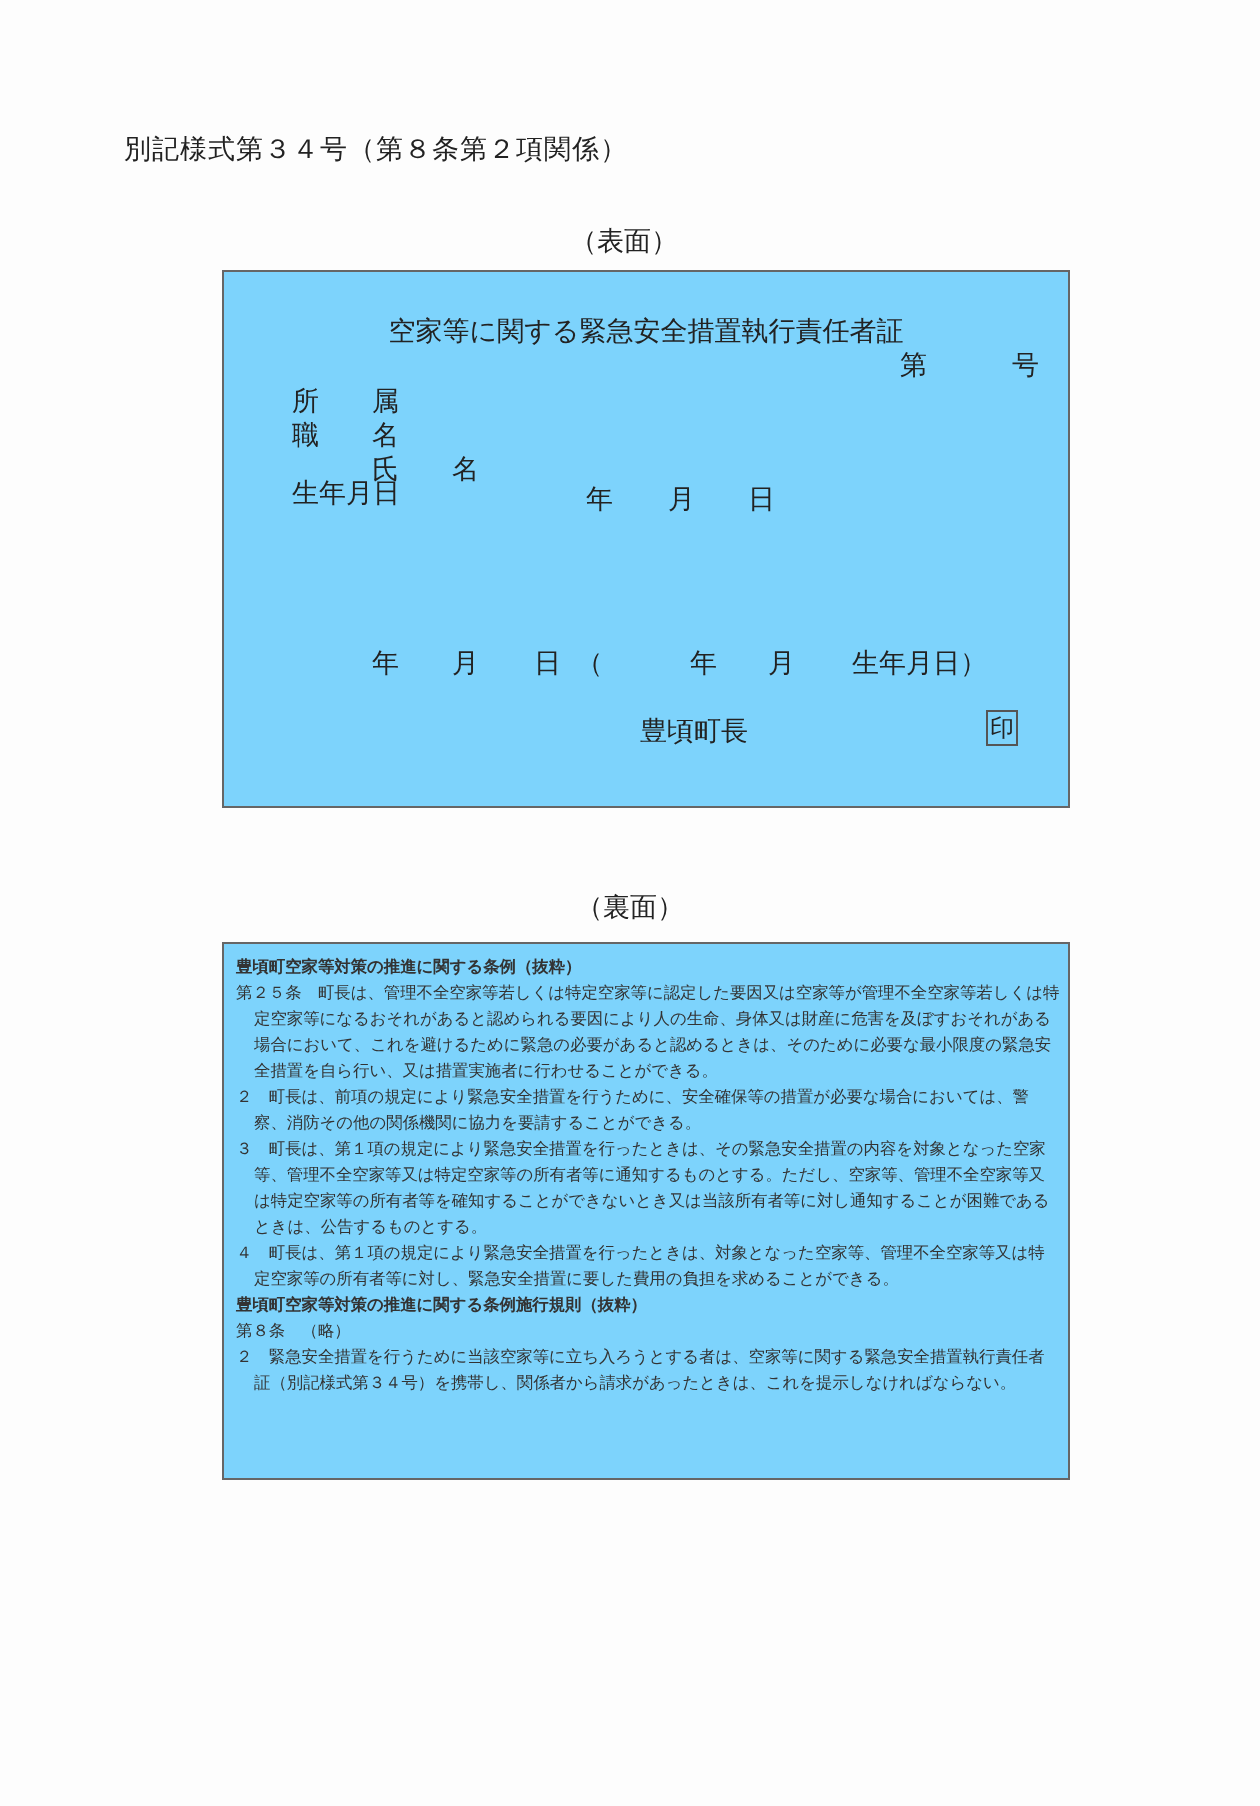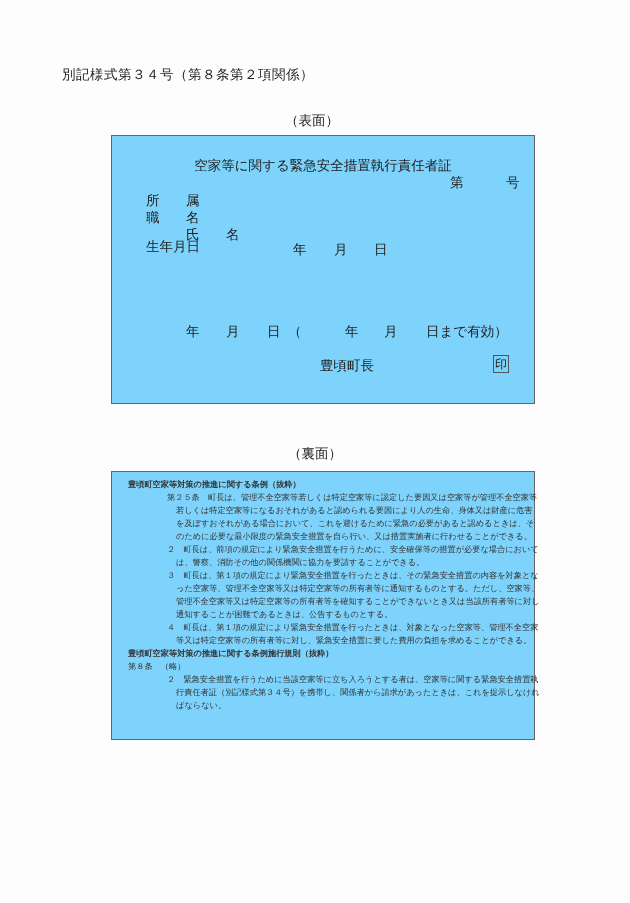"日まで有効）" div.abs { text: 日まで有効 -> 生年月日 }
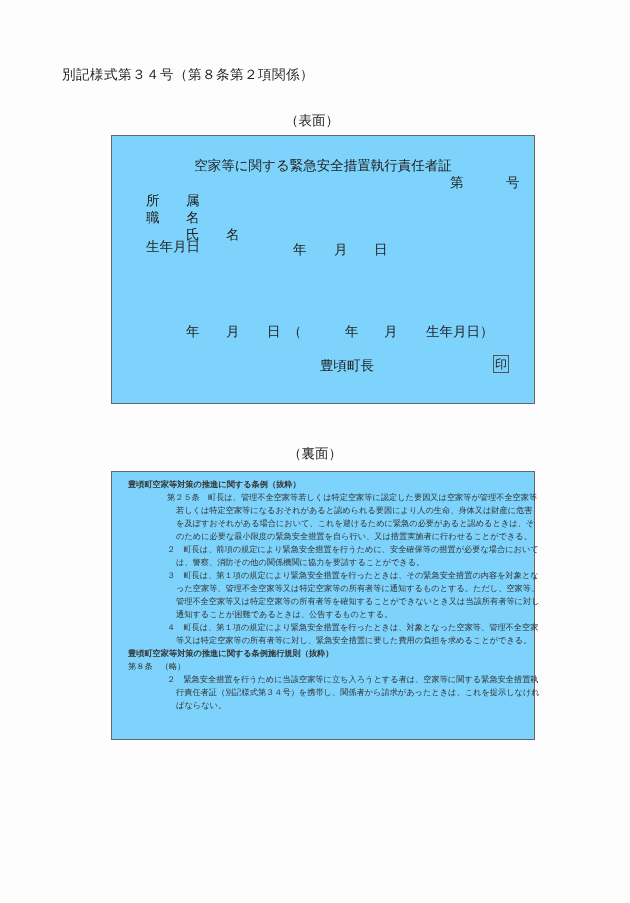"豊頃町空家等対策の推進に関する条例（抜粋）" .back-block { left: 16px -> 6px }
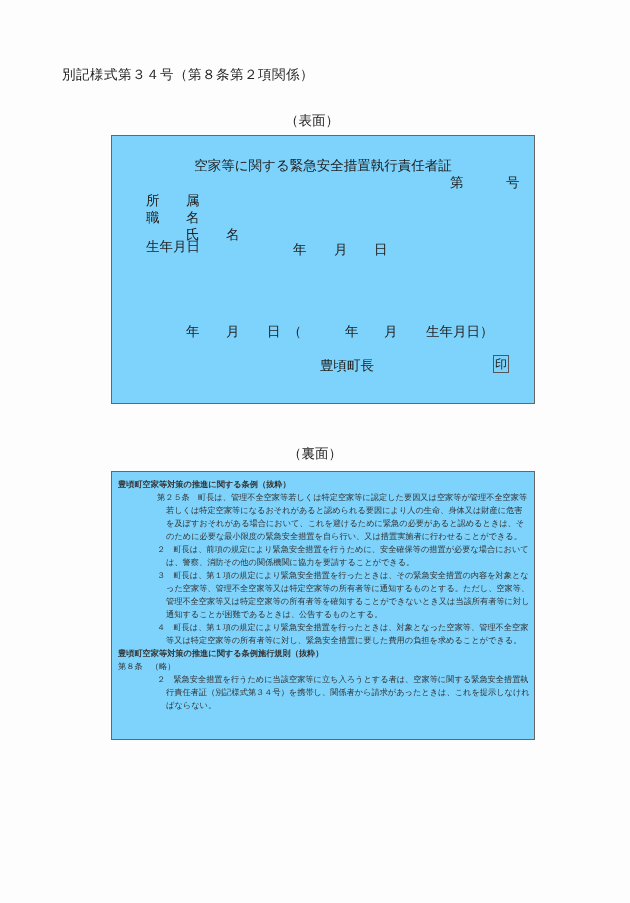"第２５条" .hang { margin-left: 39px -> none }
